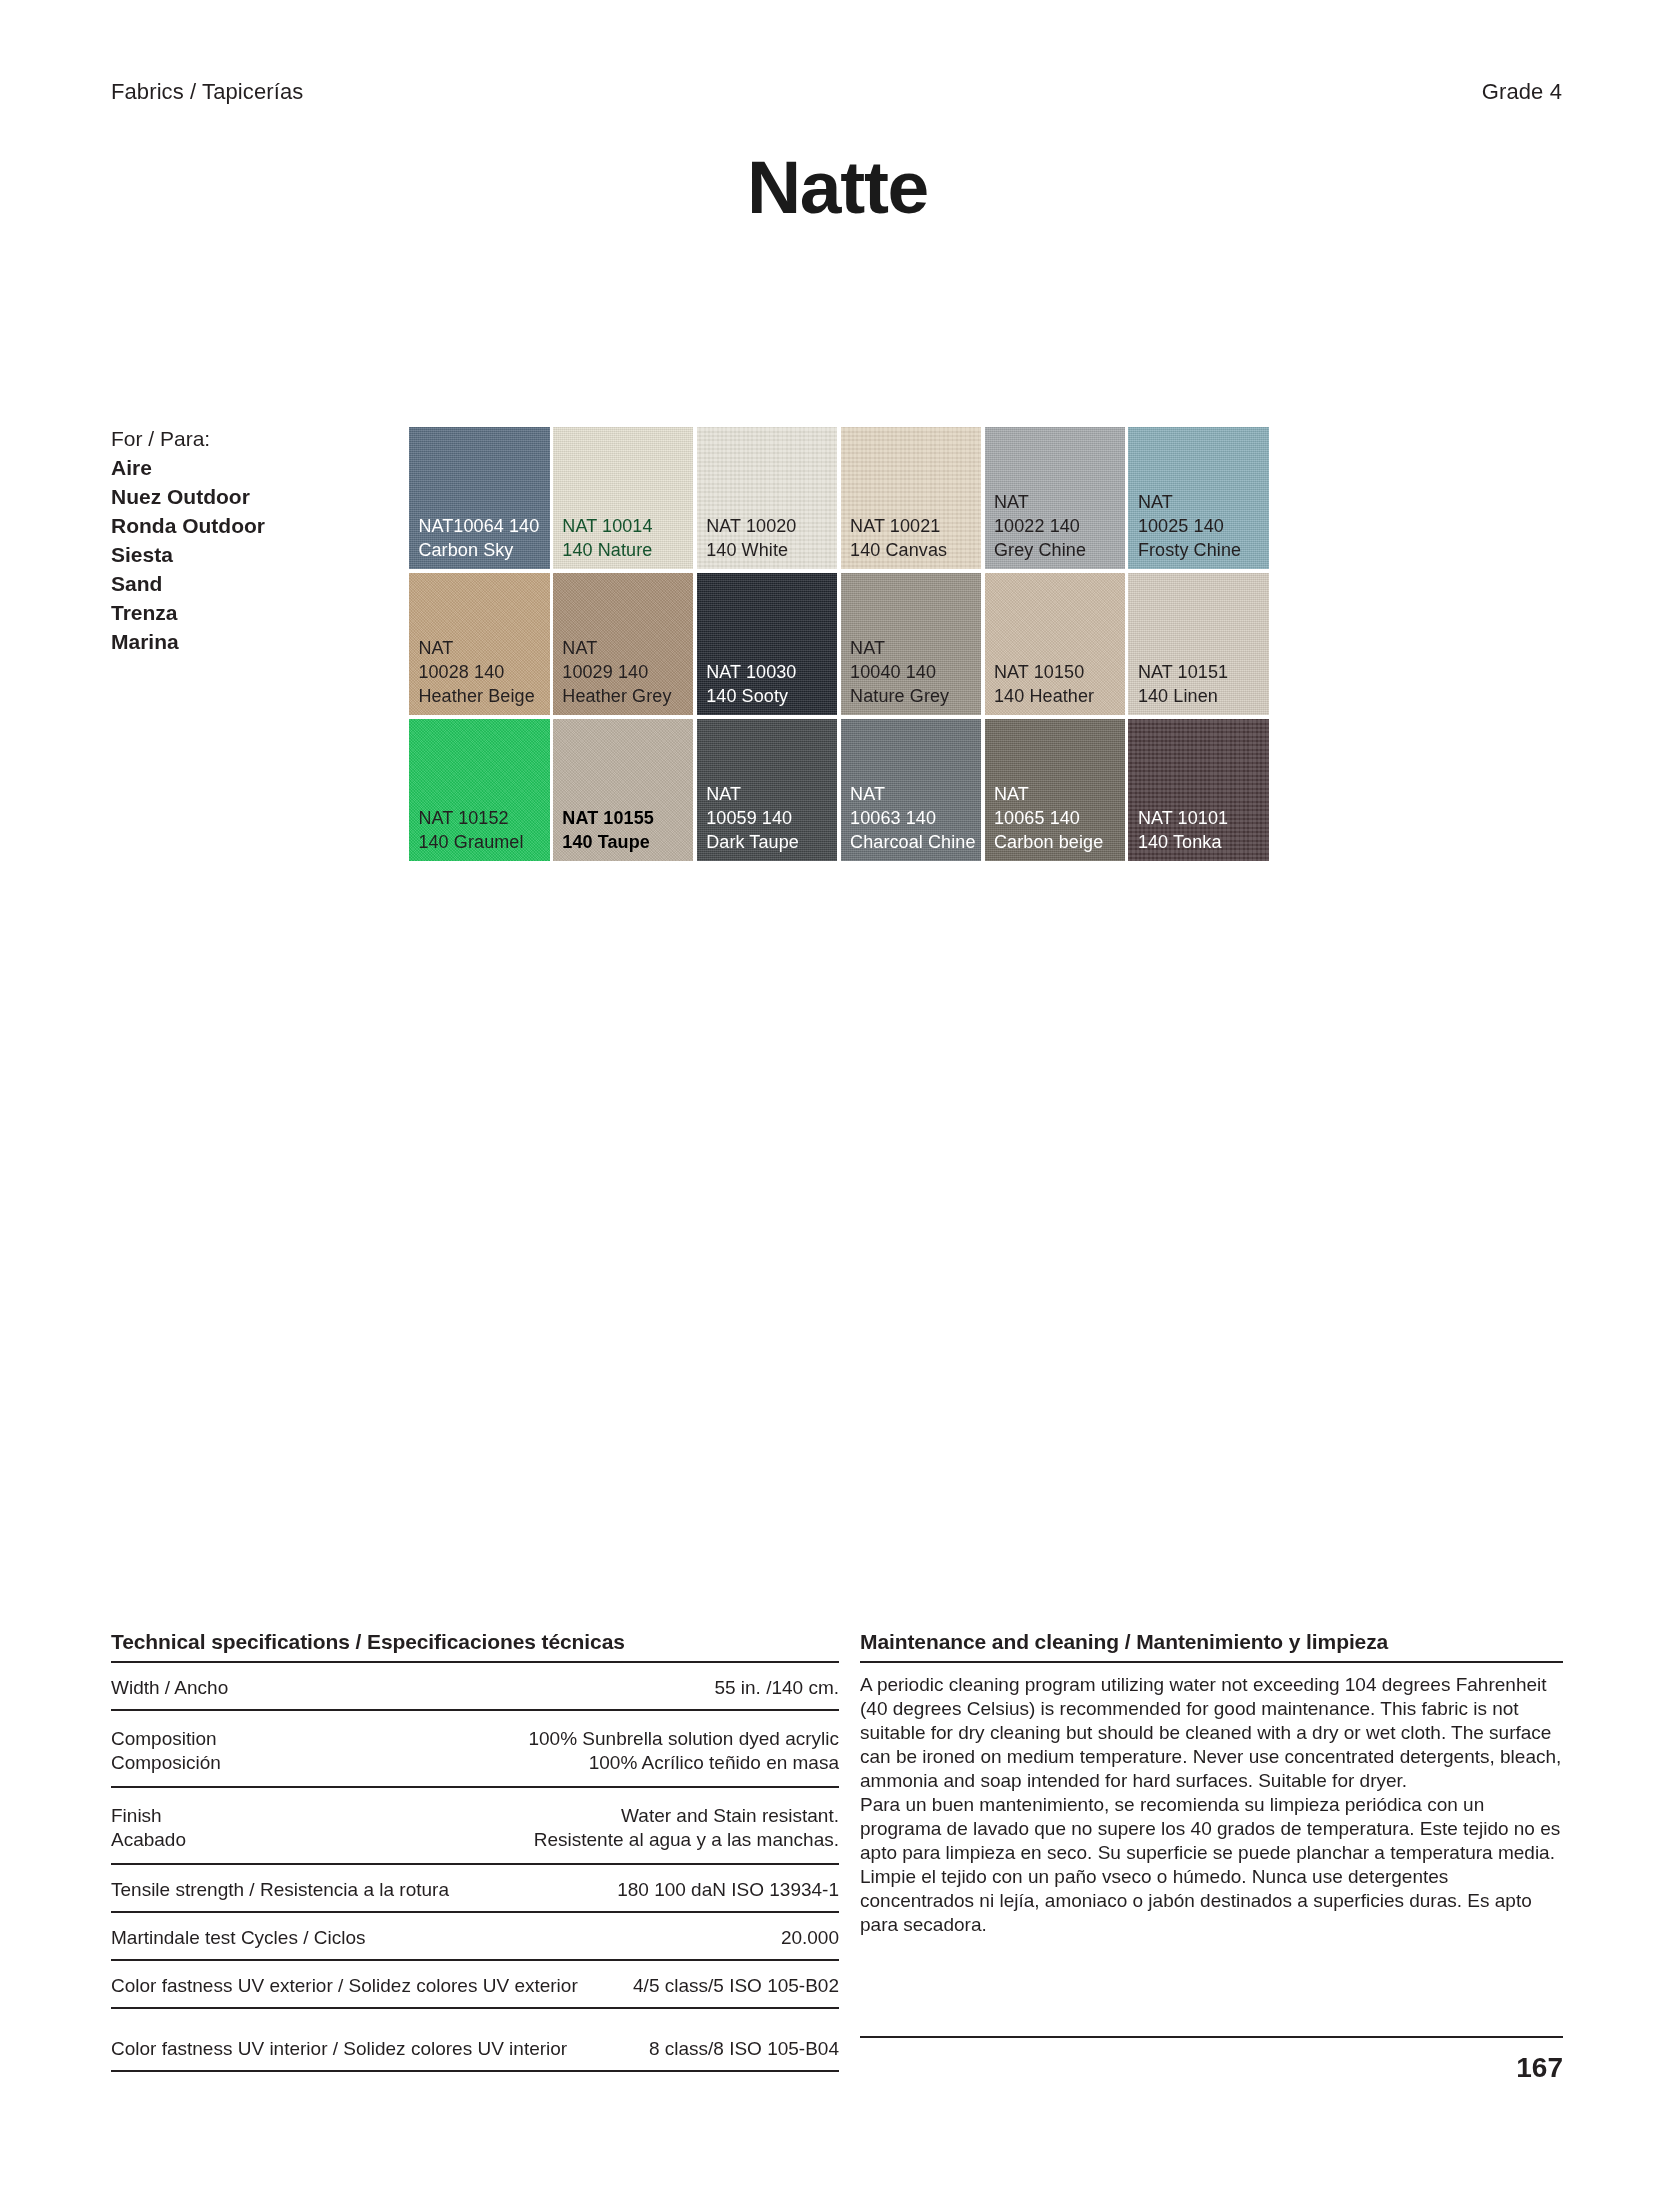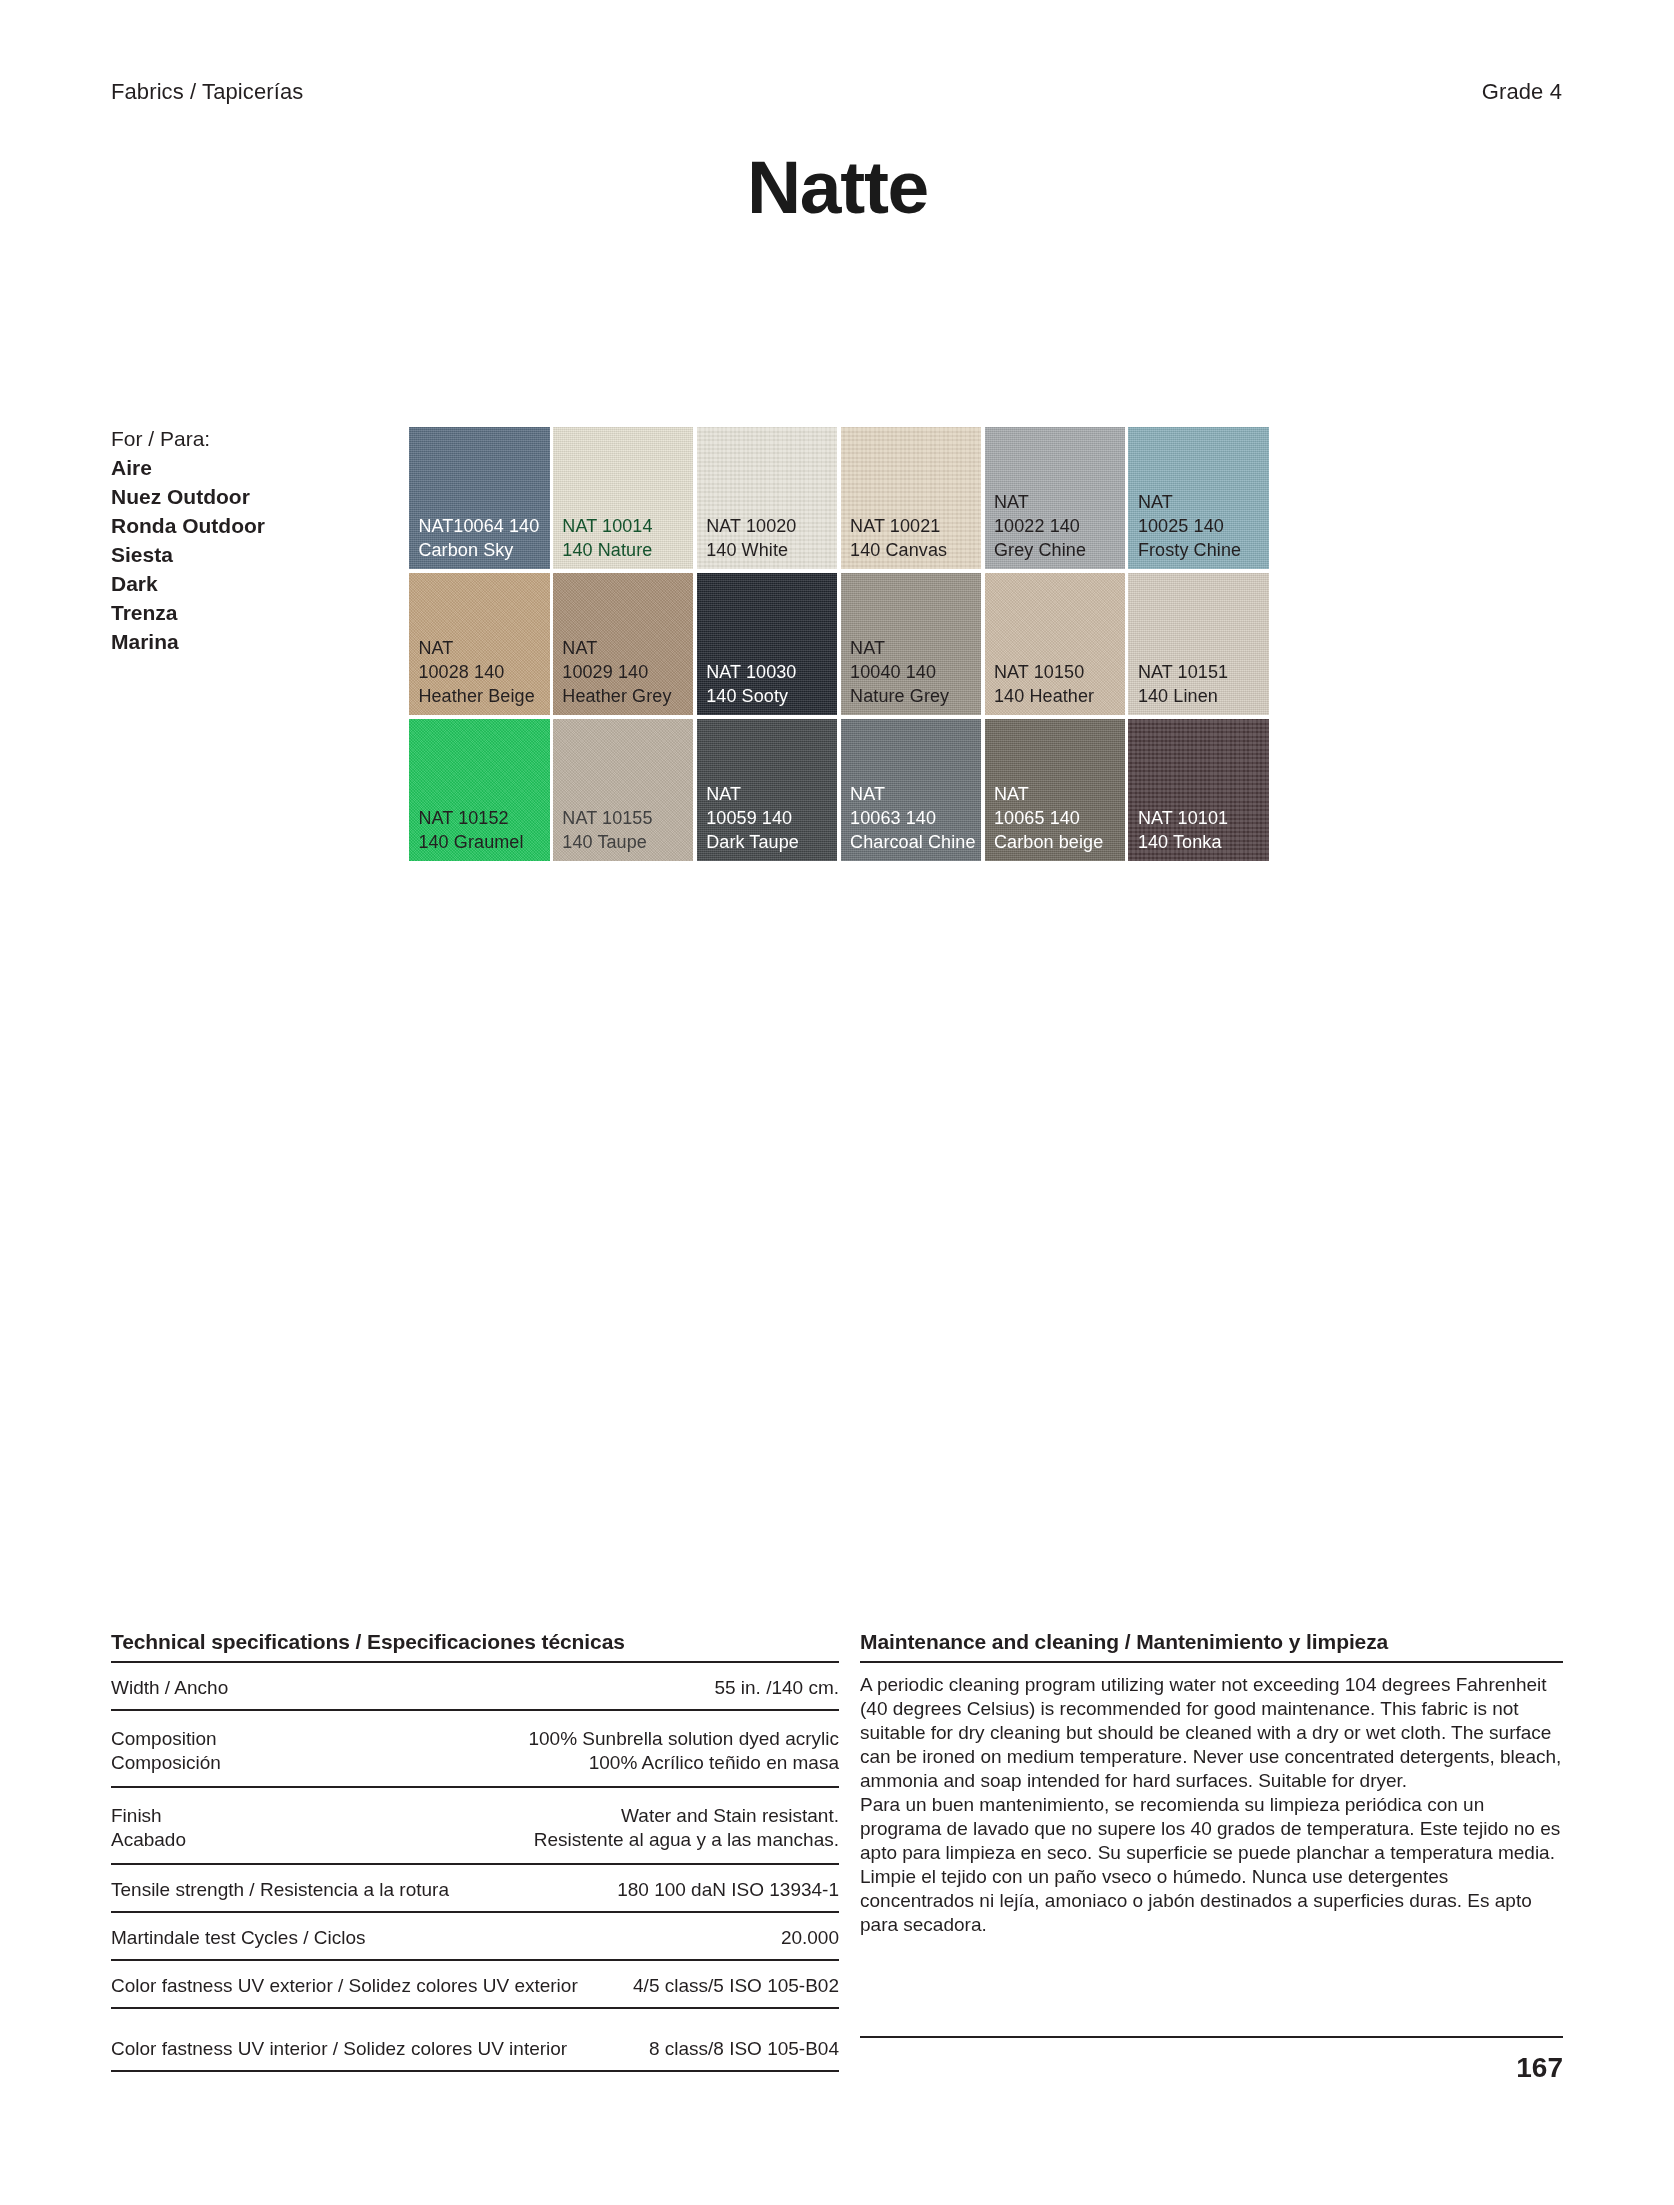"Dark" div.for-item { text: Dark -> Sand }
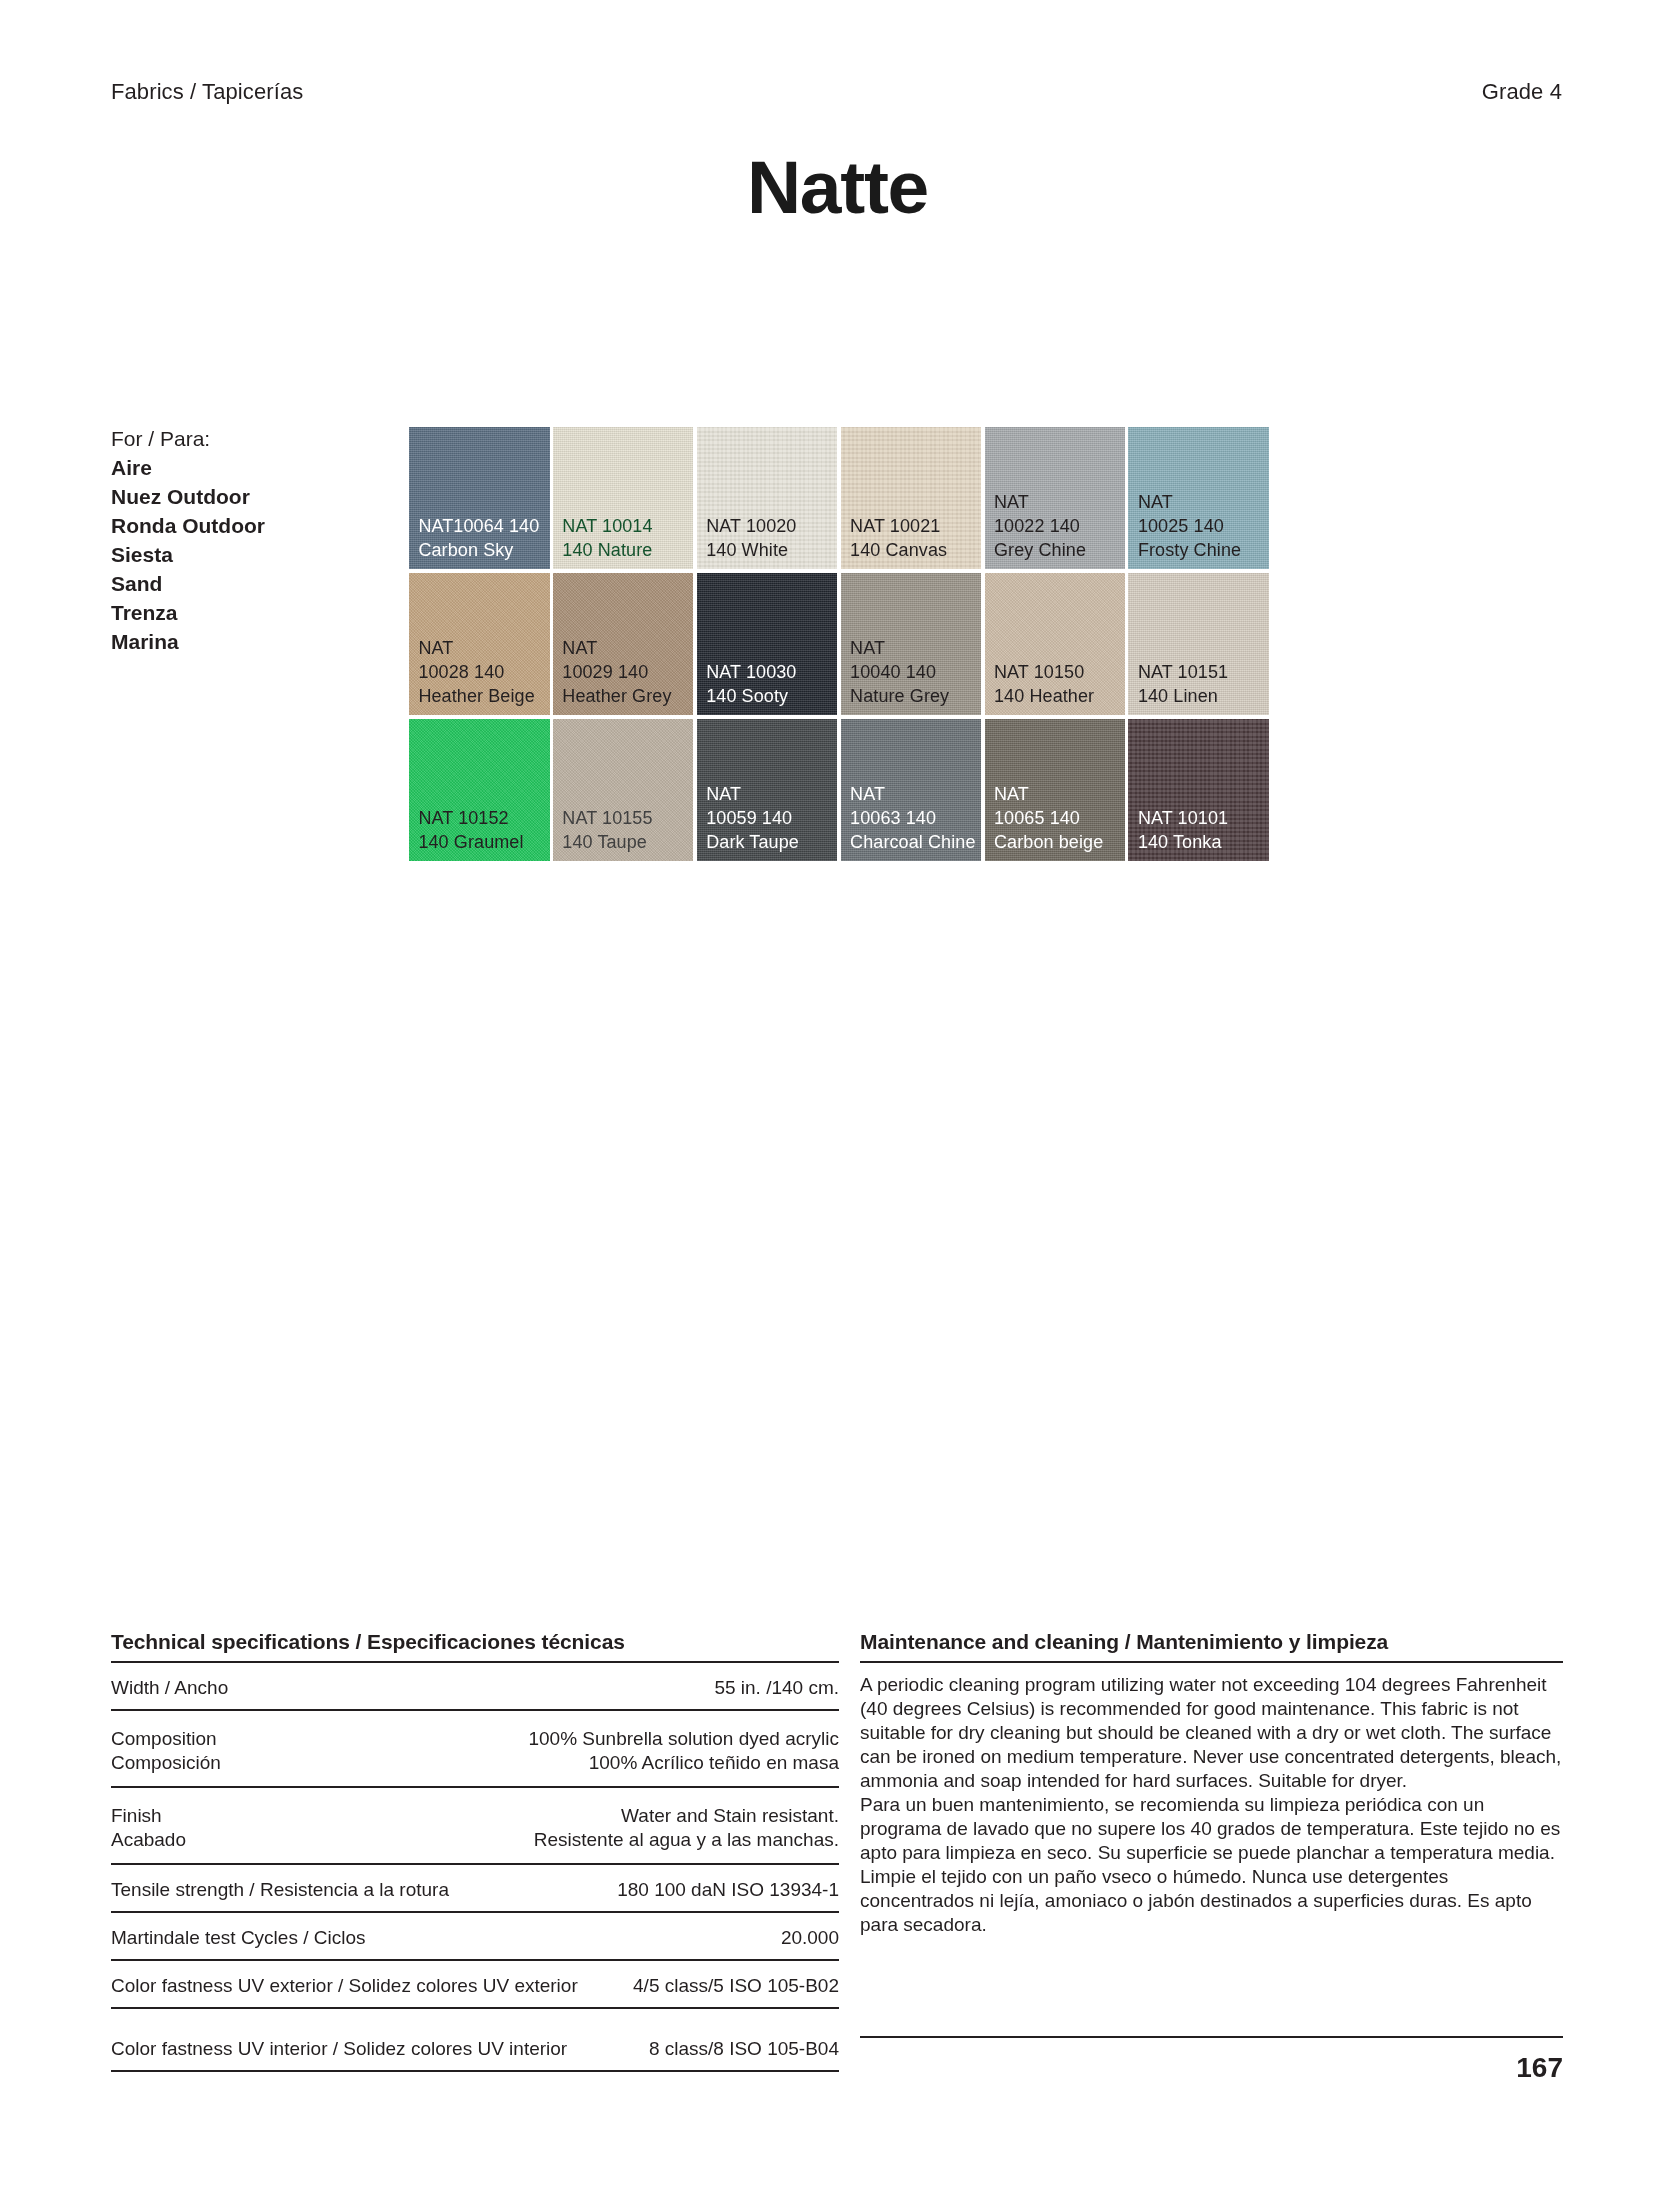"NAT 10155" div.swatch-label { color: #404040 -> #000000; font-weight: none -> bold }
